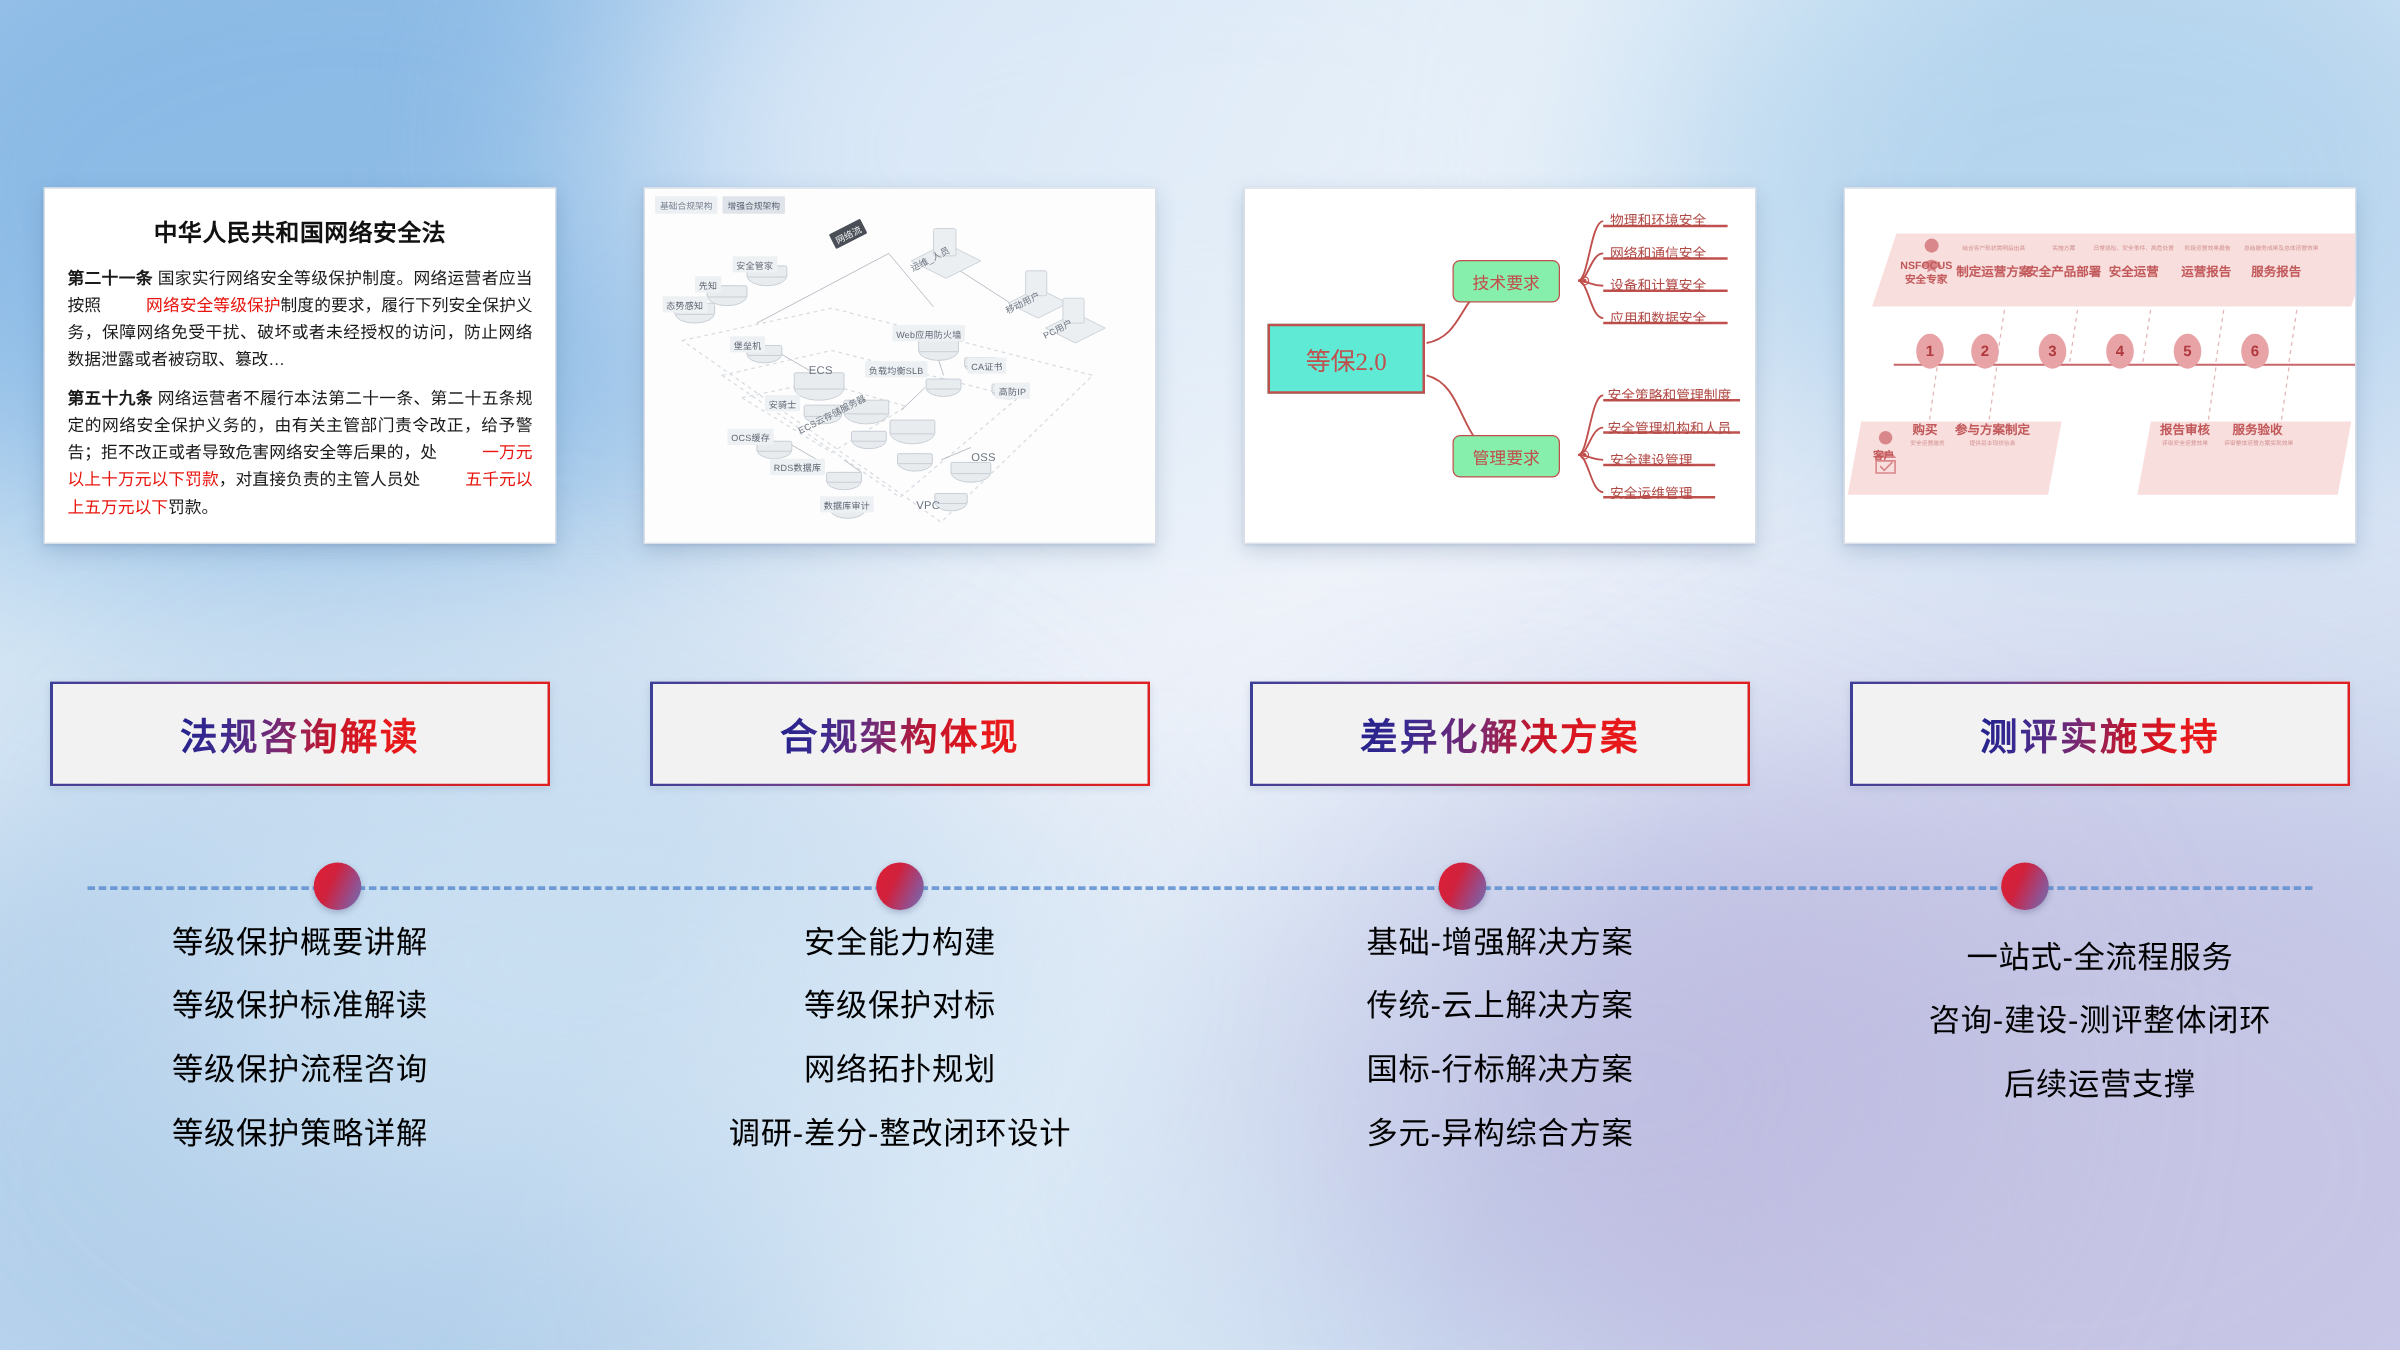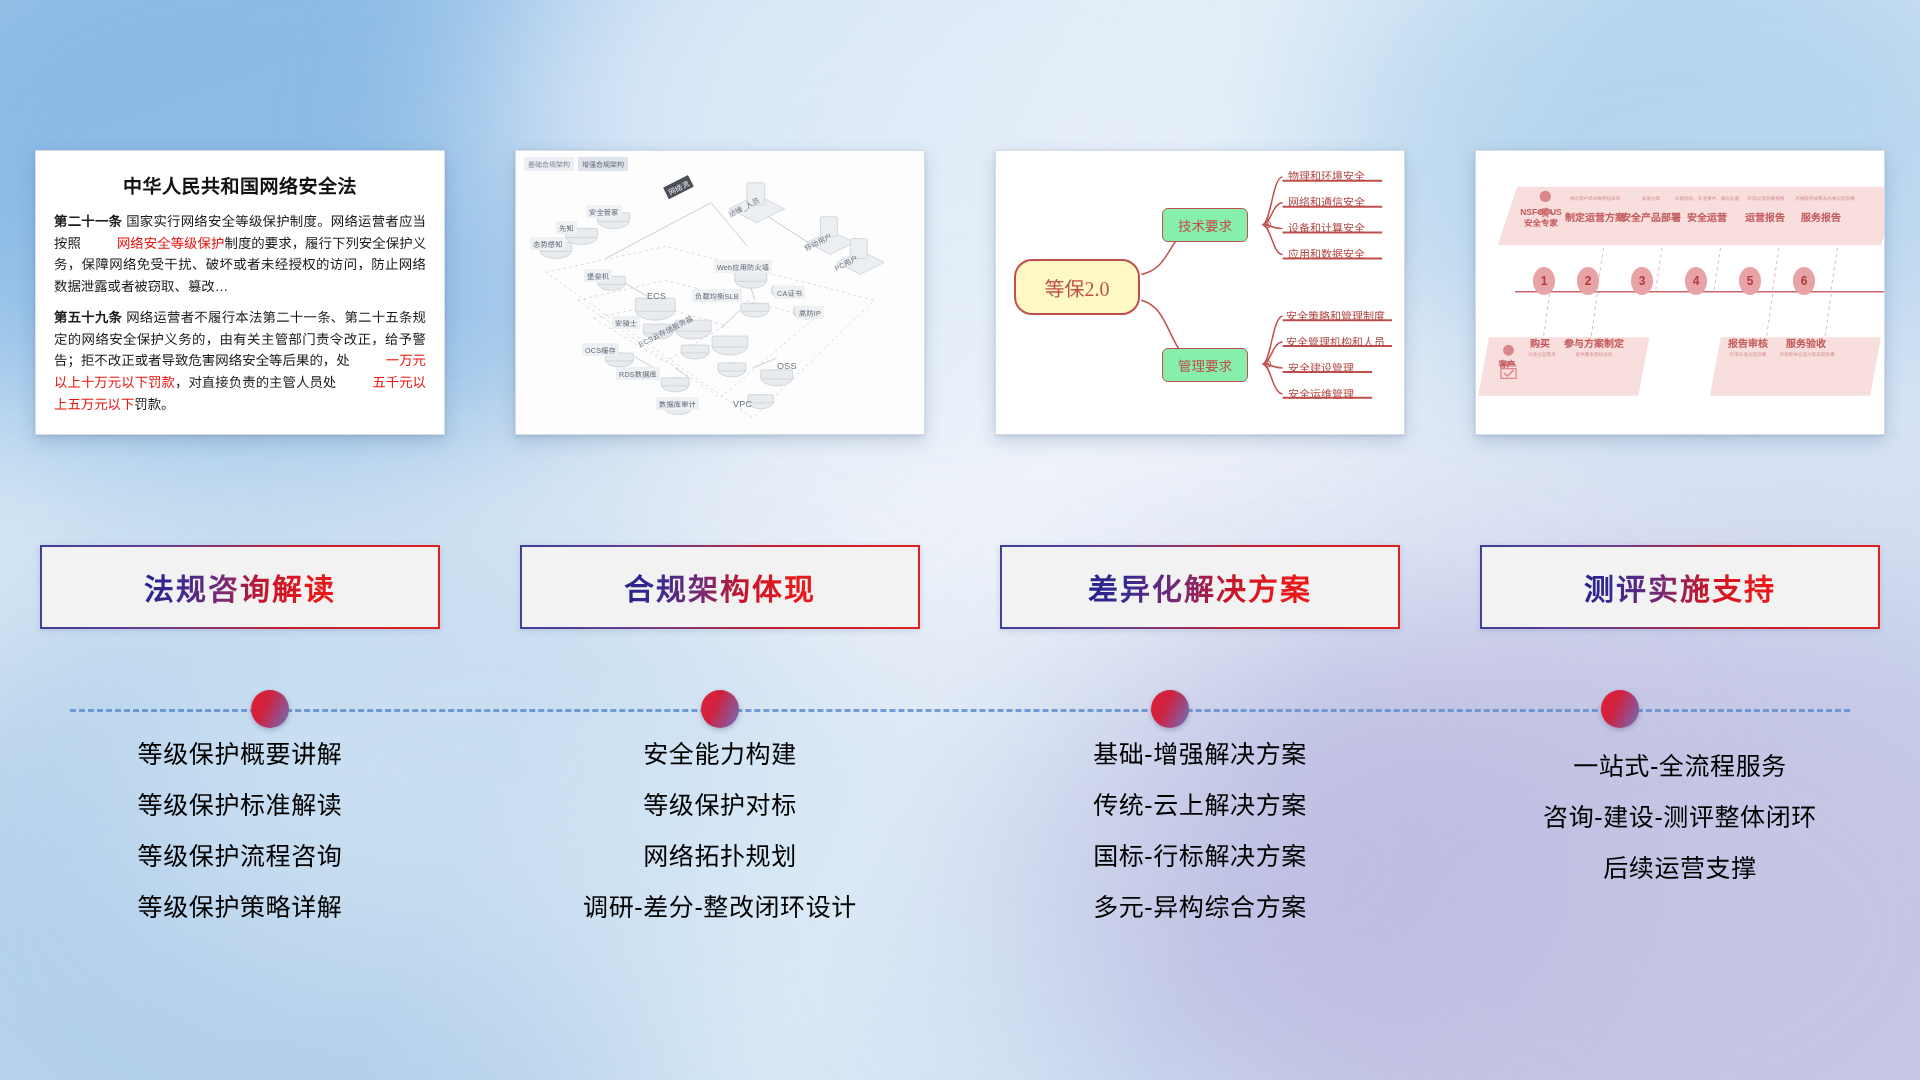"等保2.0" .mind-root { background: #fef9c3 -> #5eead4; border-radius: 18px -> 0 }
